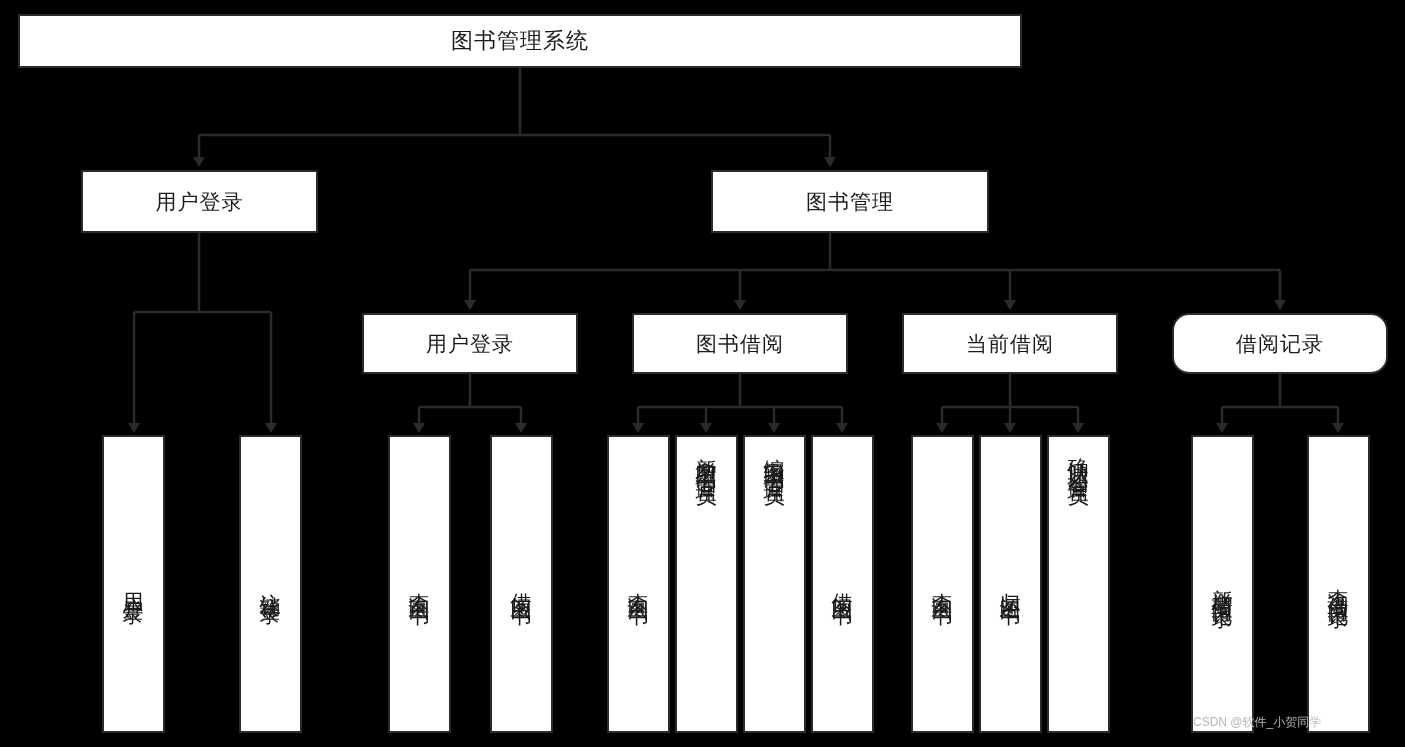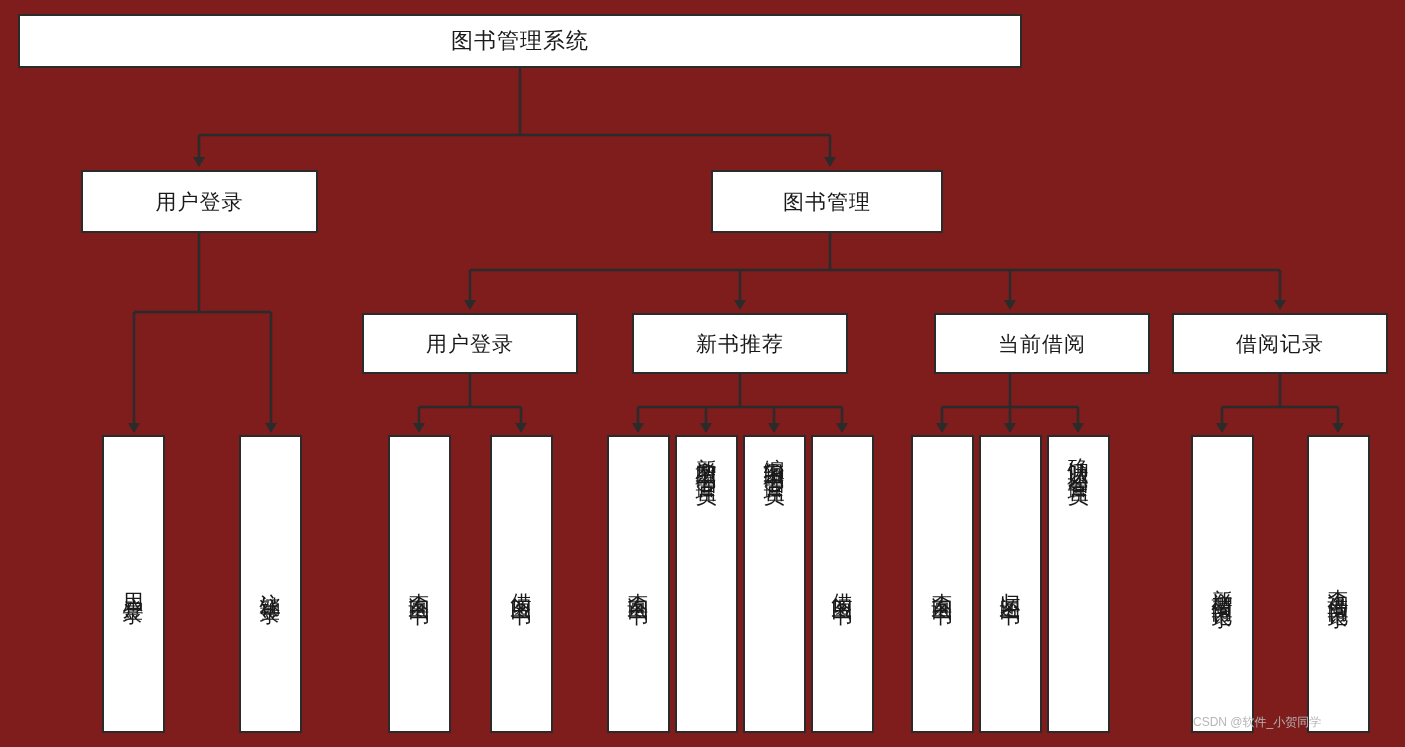"图书管理系统" #canvas { background: #7f1d1d -> #000000 }
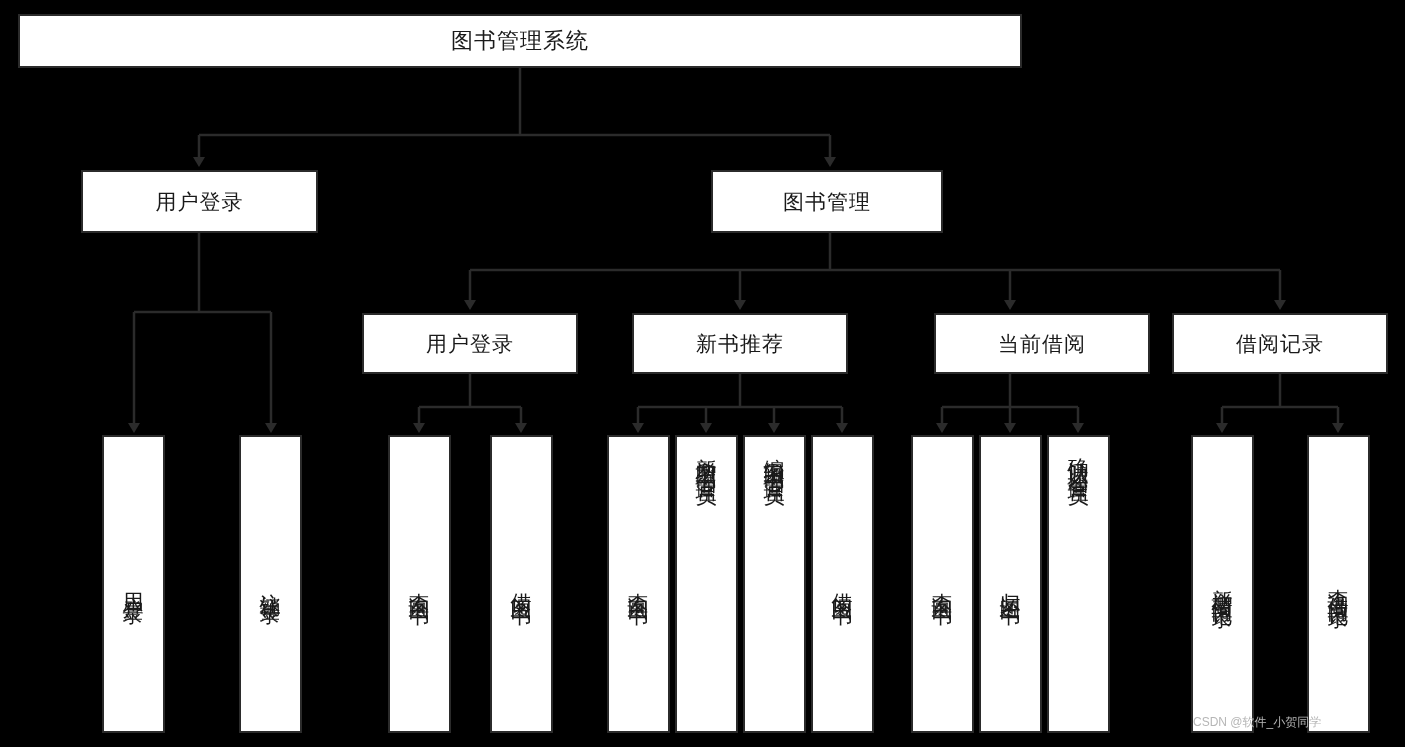"图书管理" div.node { width: 232px -> 278px }
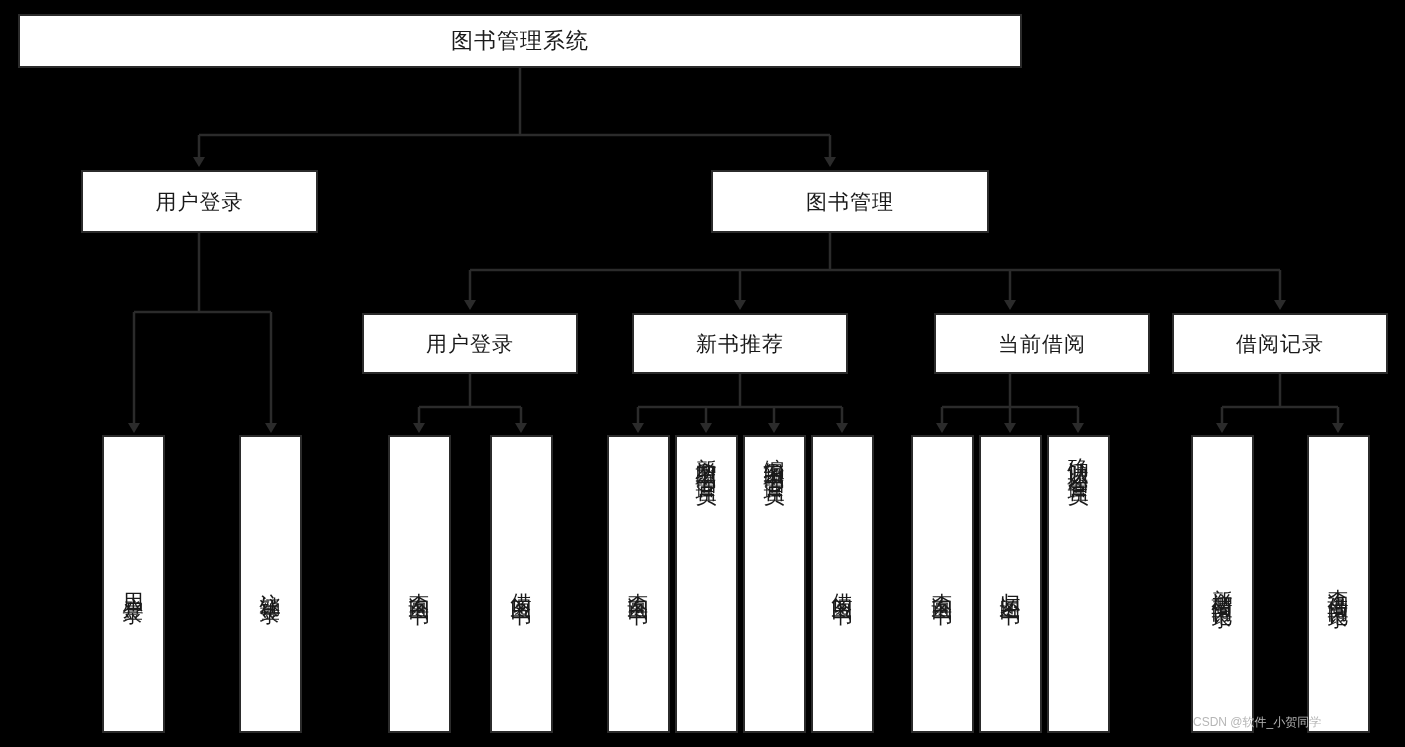"新书推荐" span { text: 新书推荐 -> 图书借阅 }
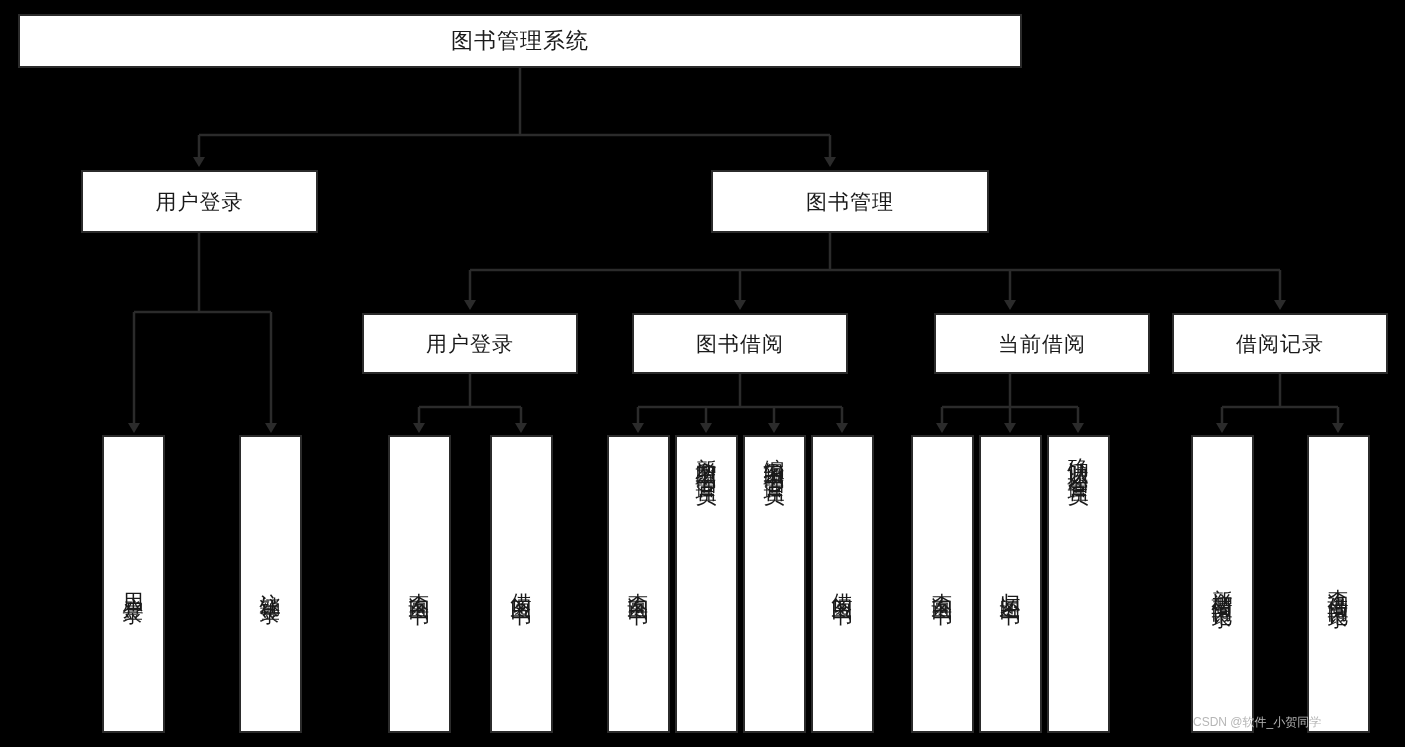"当前借阅" div.node { margin-left: 32px -> none }
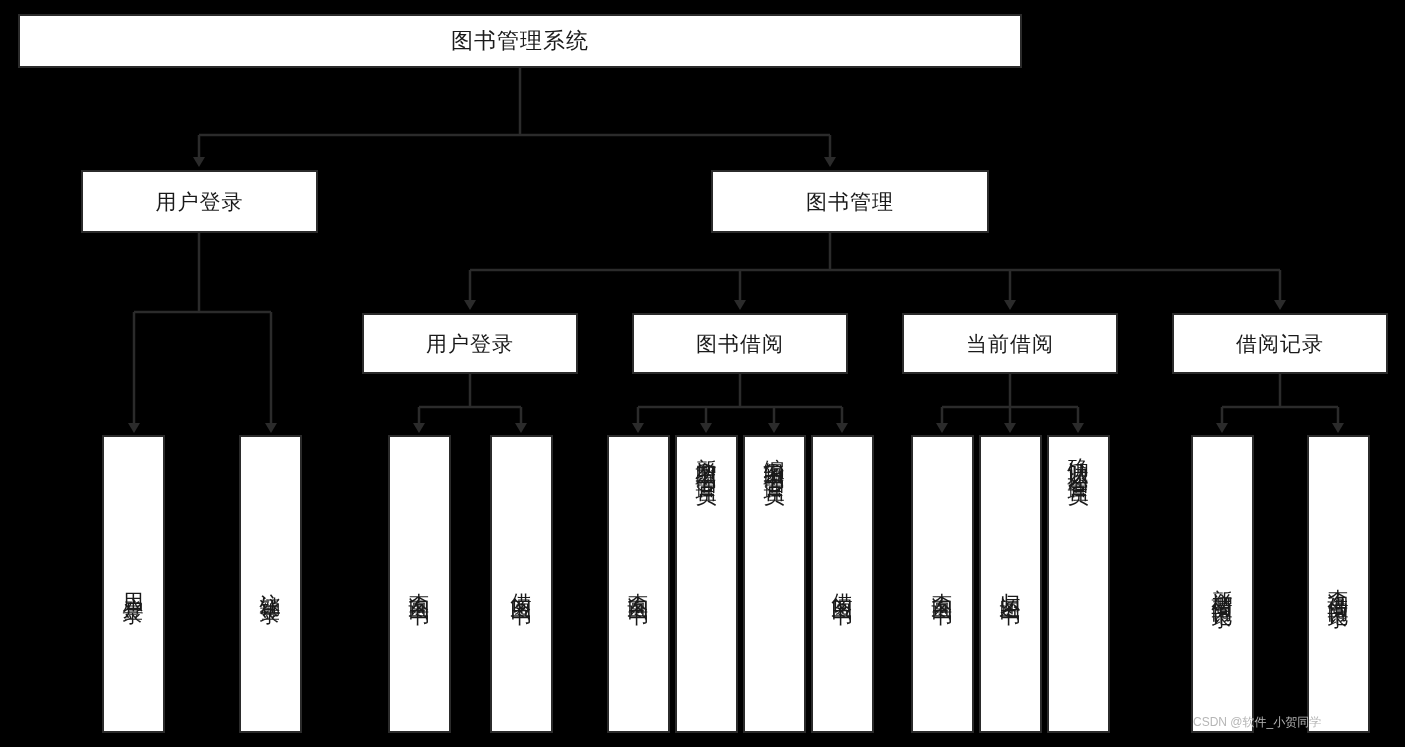"借阅记录" div.node { border-radius: none -> 17px }
